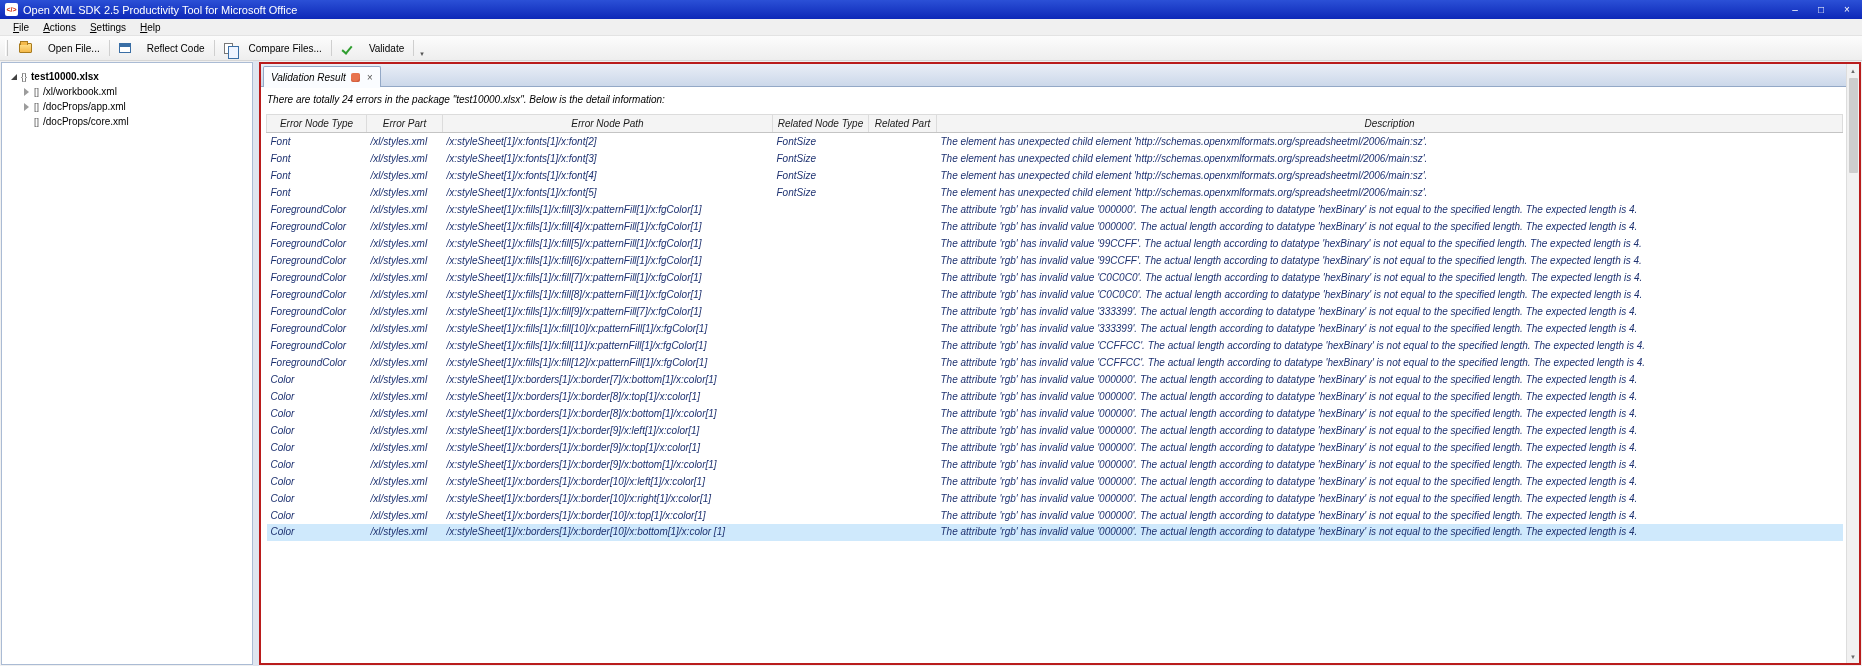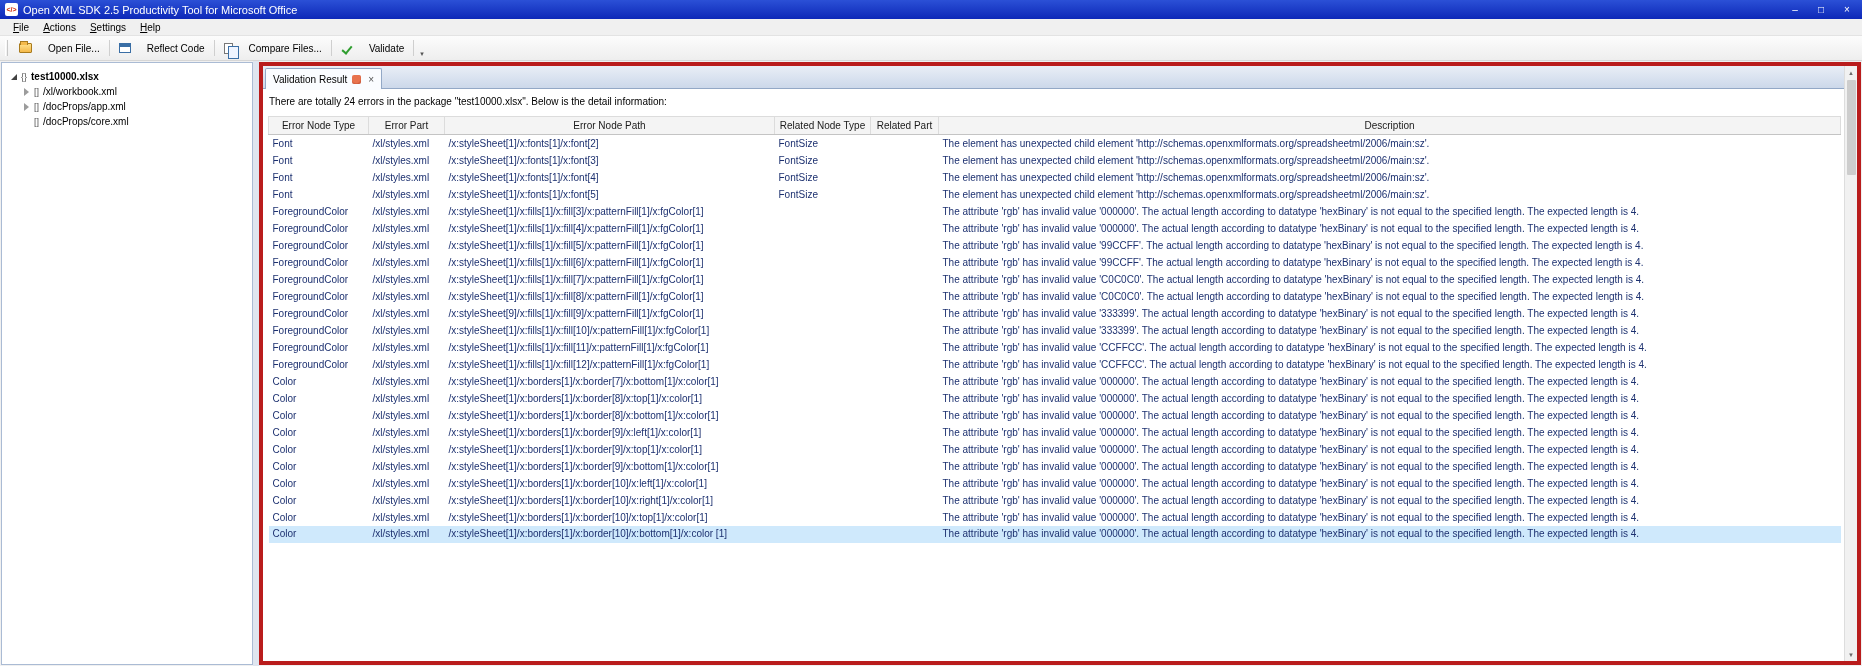"Validation Result" .main { border: 4px solid #b91c1c -> 2px solid #b91c1c; font-style: none -> italic }
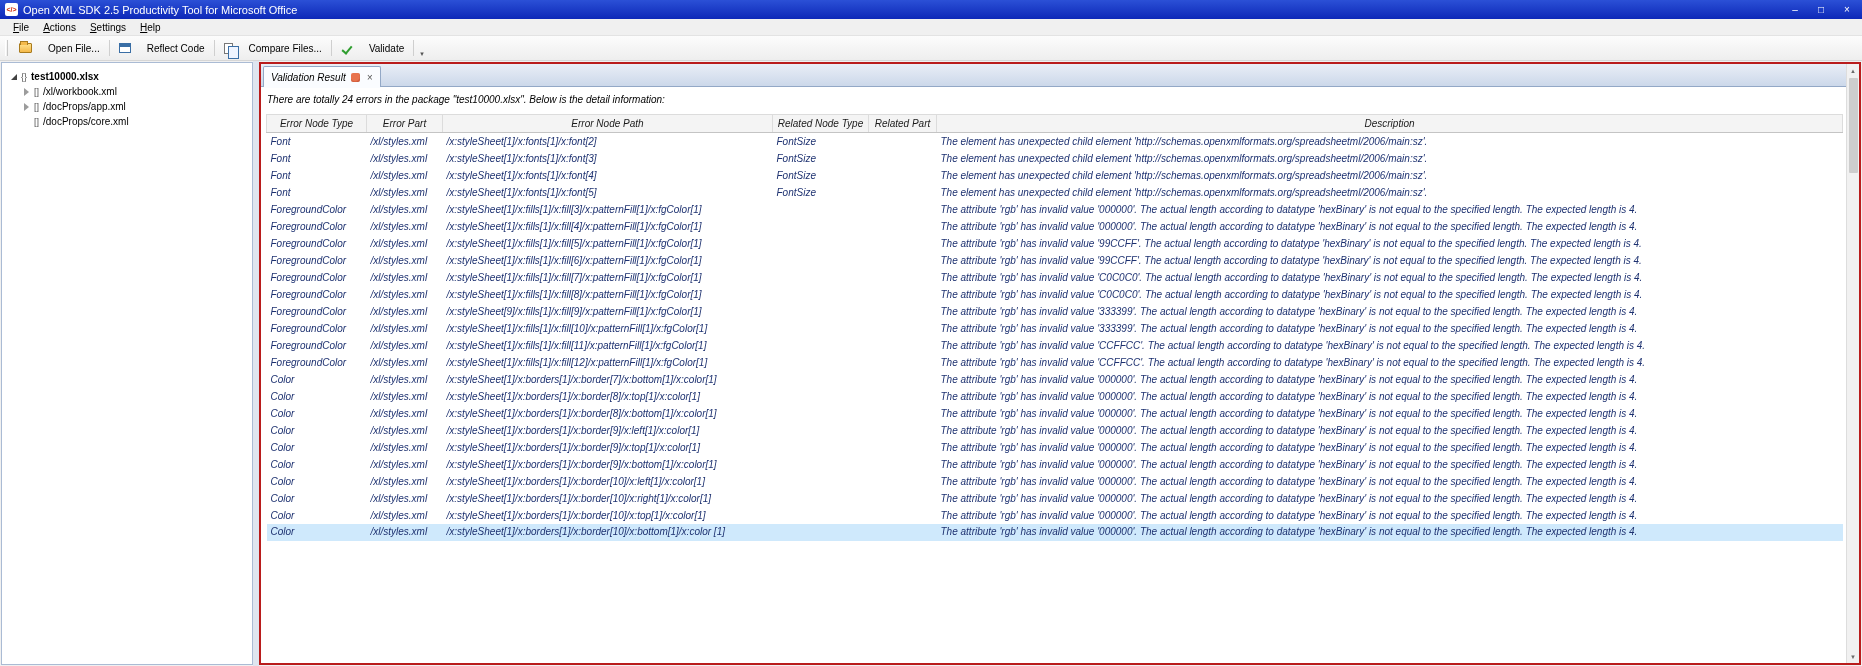"/x:styleSheet[9]/x:fills[1]/x:fill[9]/x:" td { text: 9]/x:fills[1]/x:fill[9]/x:patternFill[1 -> 1]/x:fills[1]/x:fill[9]/x:patternFill[7 }
